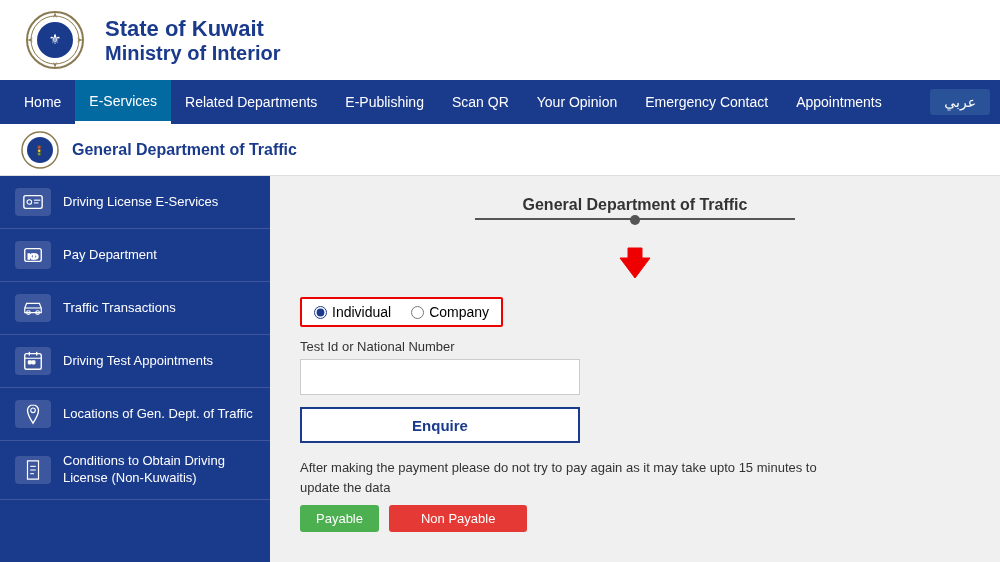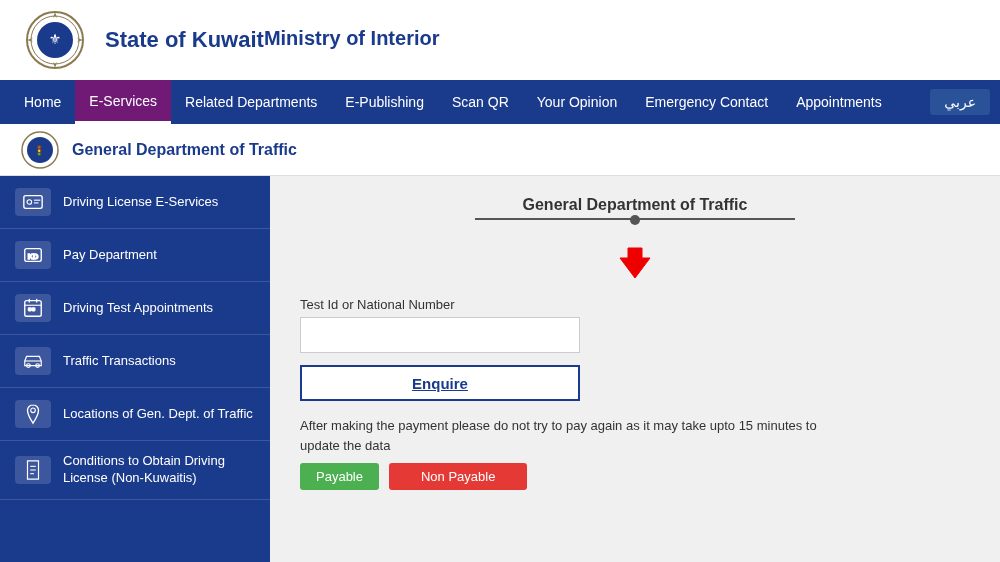"State of Kuwait" .header-title { flex-direction: row -> column }
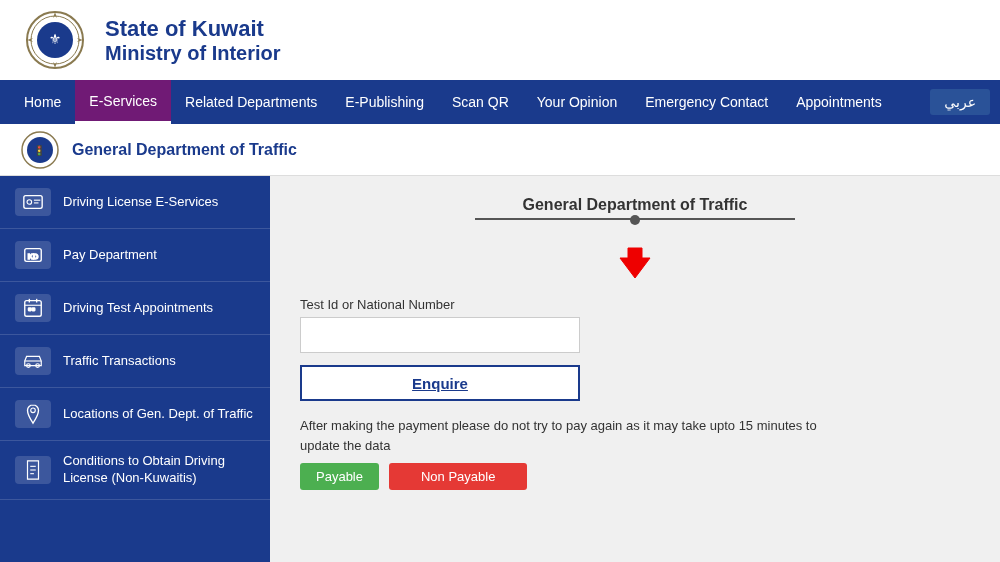"E-Services" .nav-item.active { background: #701a75 -> #0369a1 }
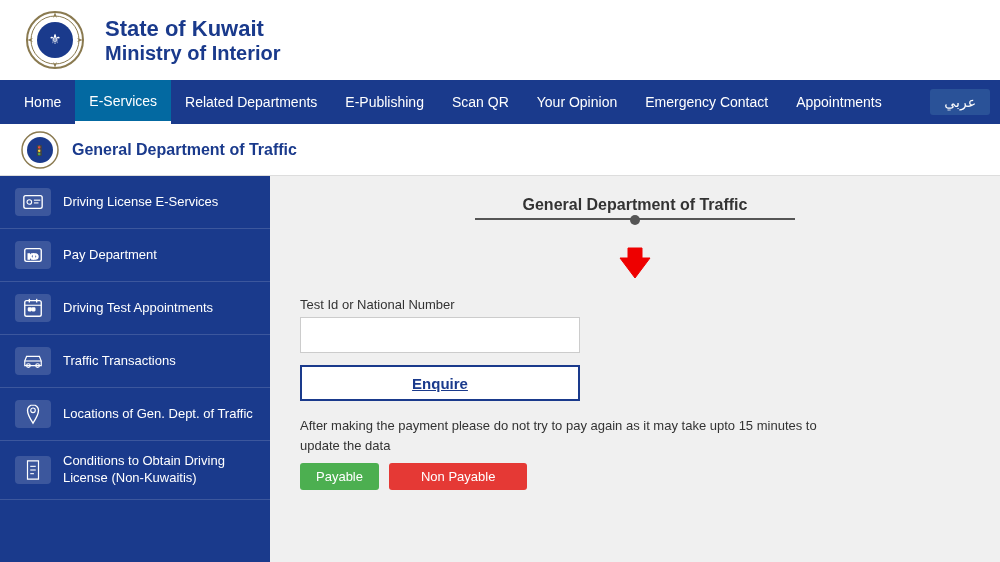"Individual" div { html: none -> <div> <div> <label> <input> <span>Individual</span> </label> <label> <input> <span>Company</span> </label> </div> </div> }
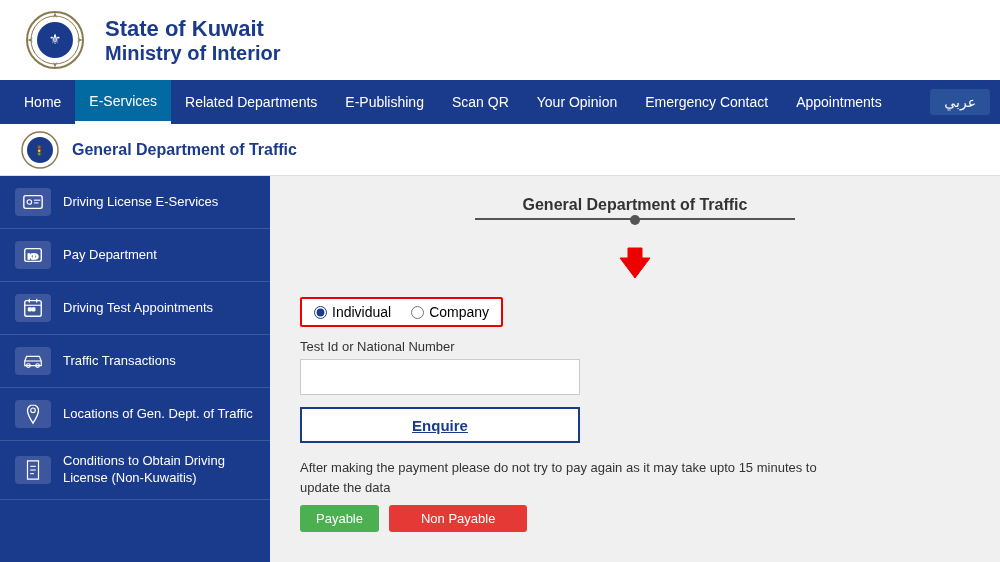"Driving Test Appointments" div.sidebar-item { order: before "Traffic Transactions" -> after "Traffic Transactions" }
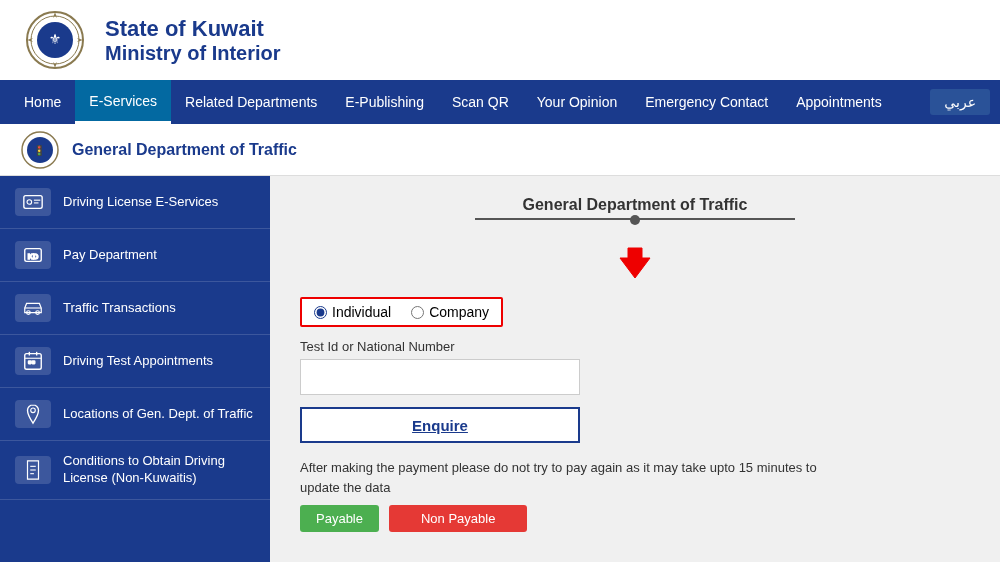"Enquire" .enquire-btn { text-decoration: underline -> none }
